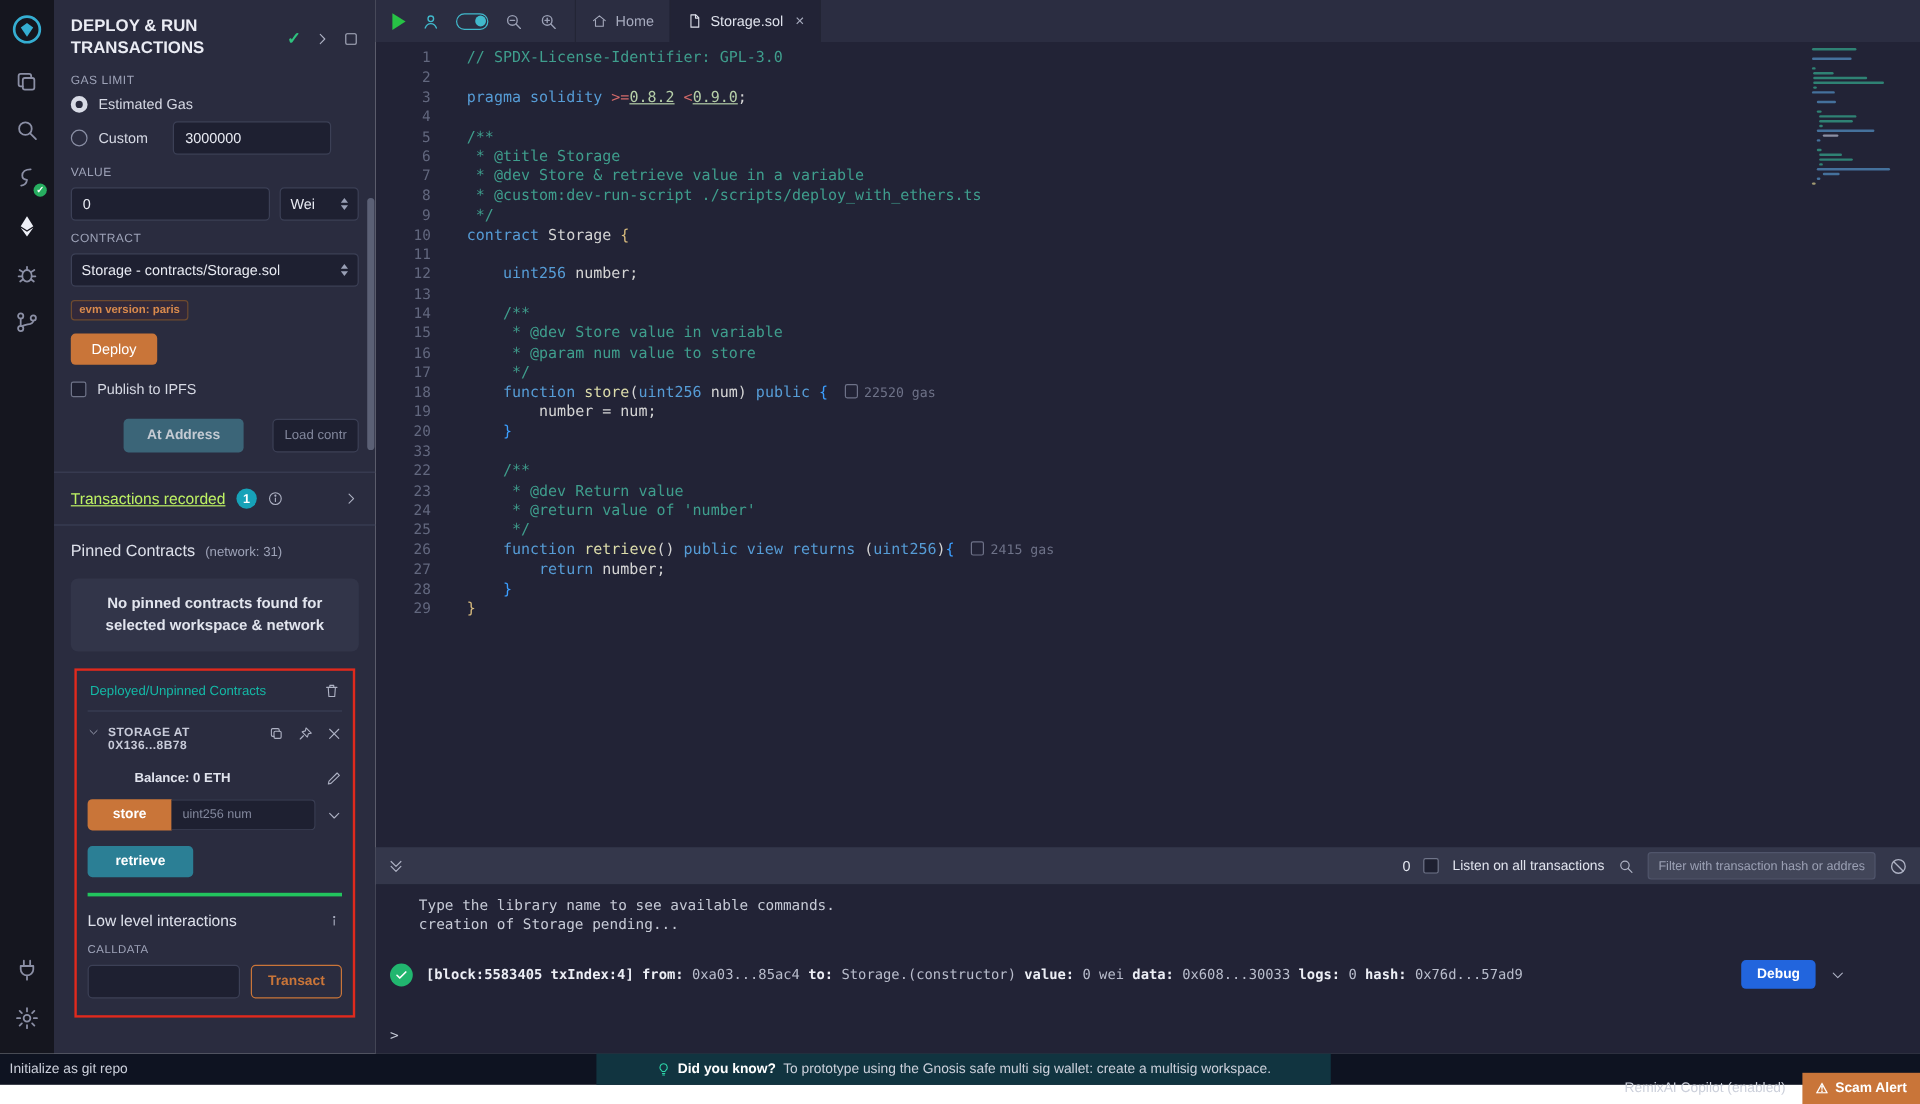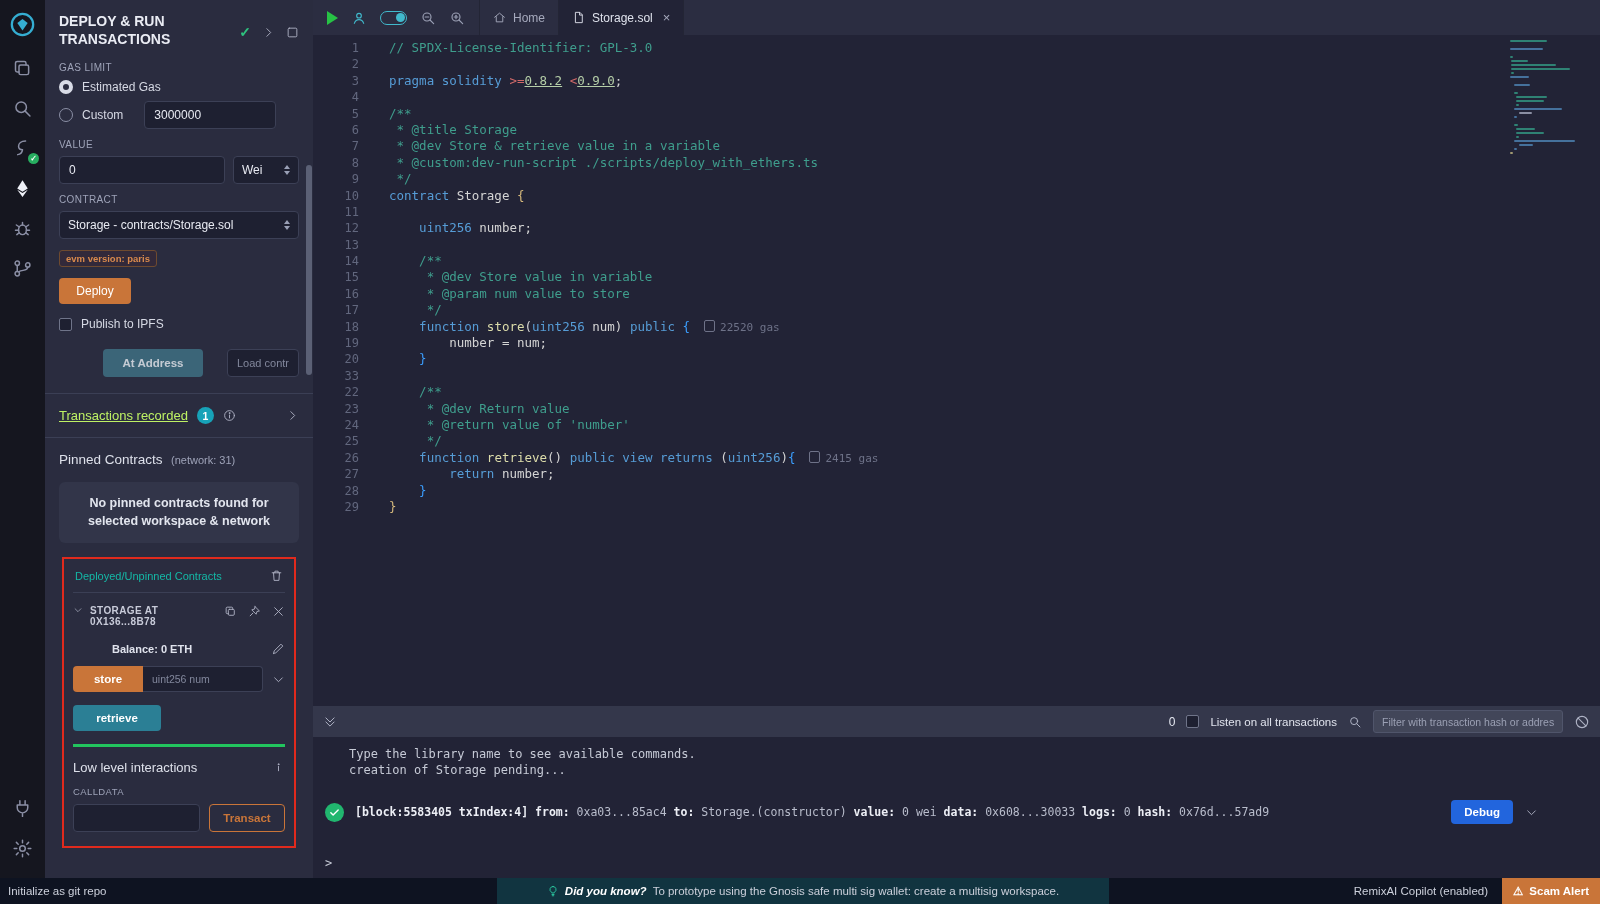"Did you know?" .sb-bold { font-style: italic -> none }
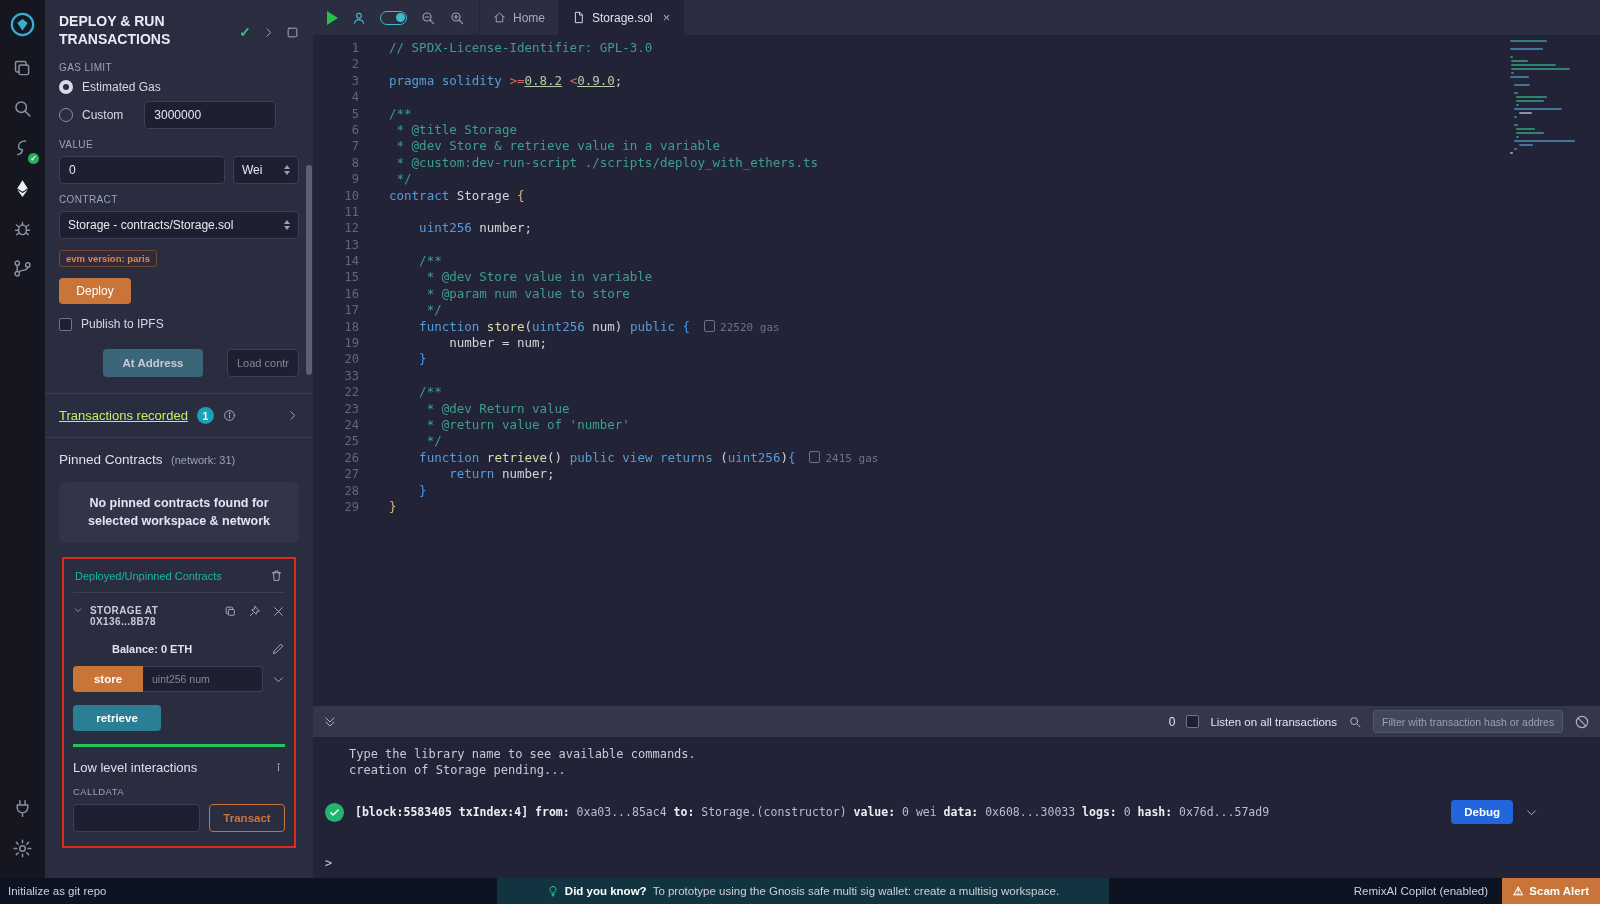"RemixAI Copilot (enabled)" .sb-right { top: 0 -> 16px }
